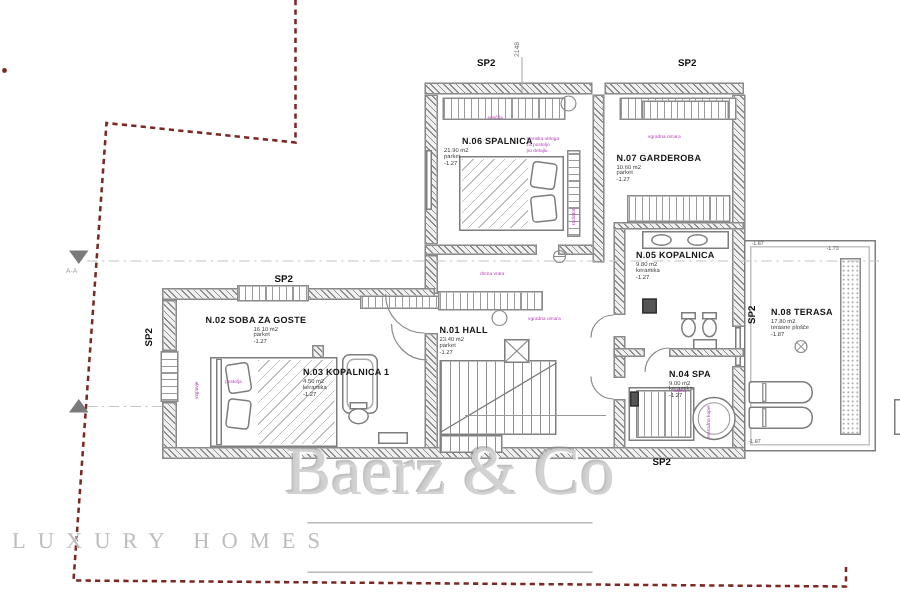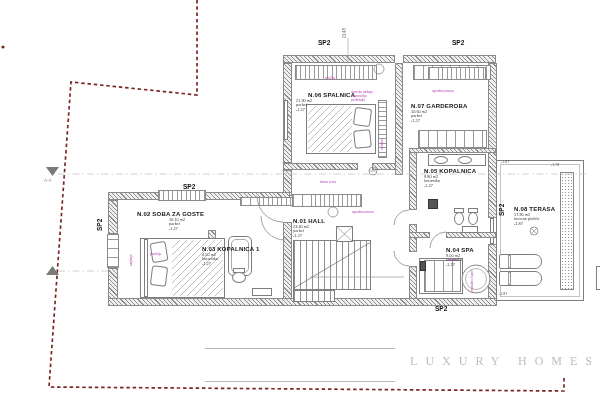"Baerz & Co" div.wm-brand { html: none -> <div>Baerz &amp; Co</div> }
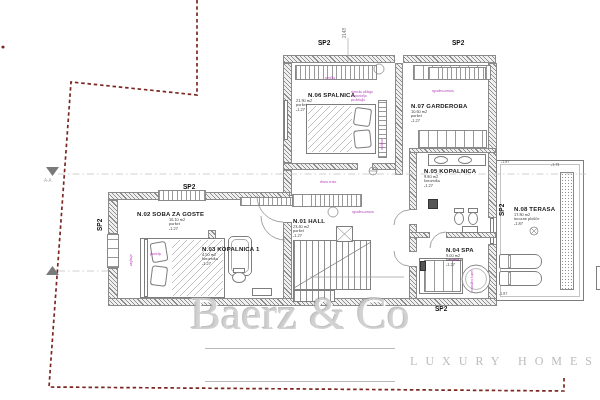"LUXURY HOMES" .wm-tag { font-size: 12px -> 15px; text-align: right -> left }
